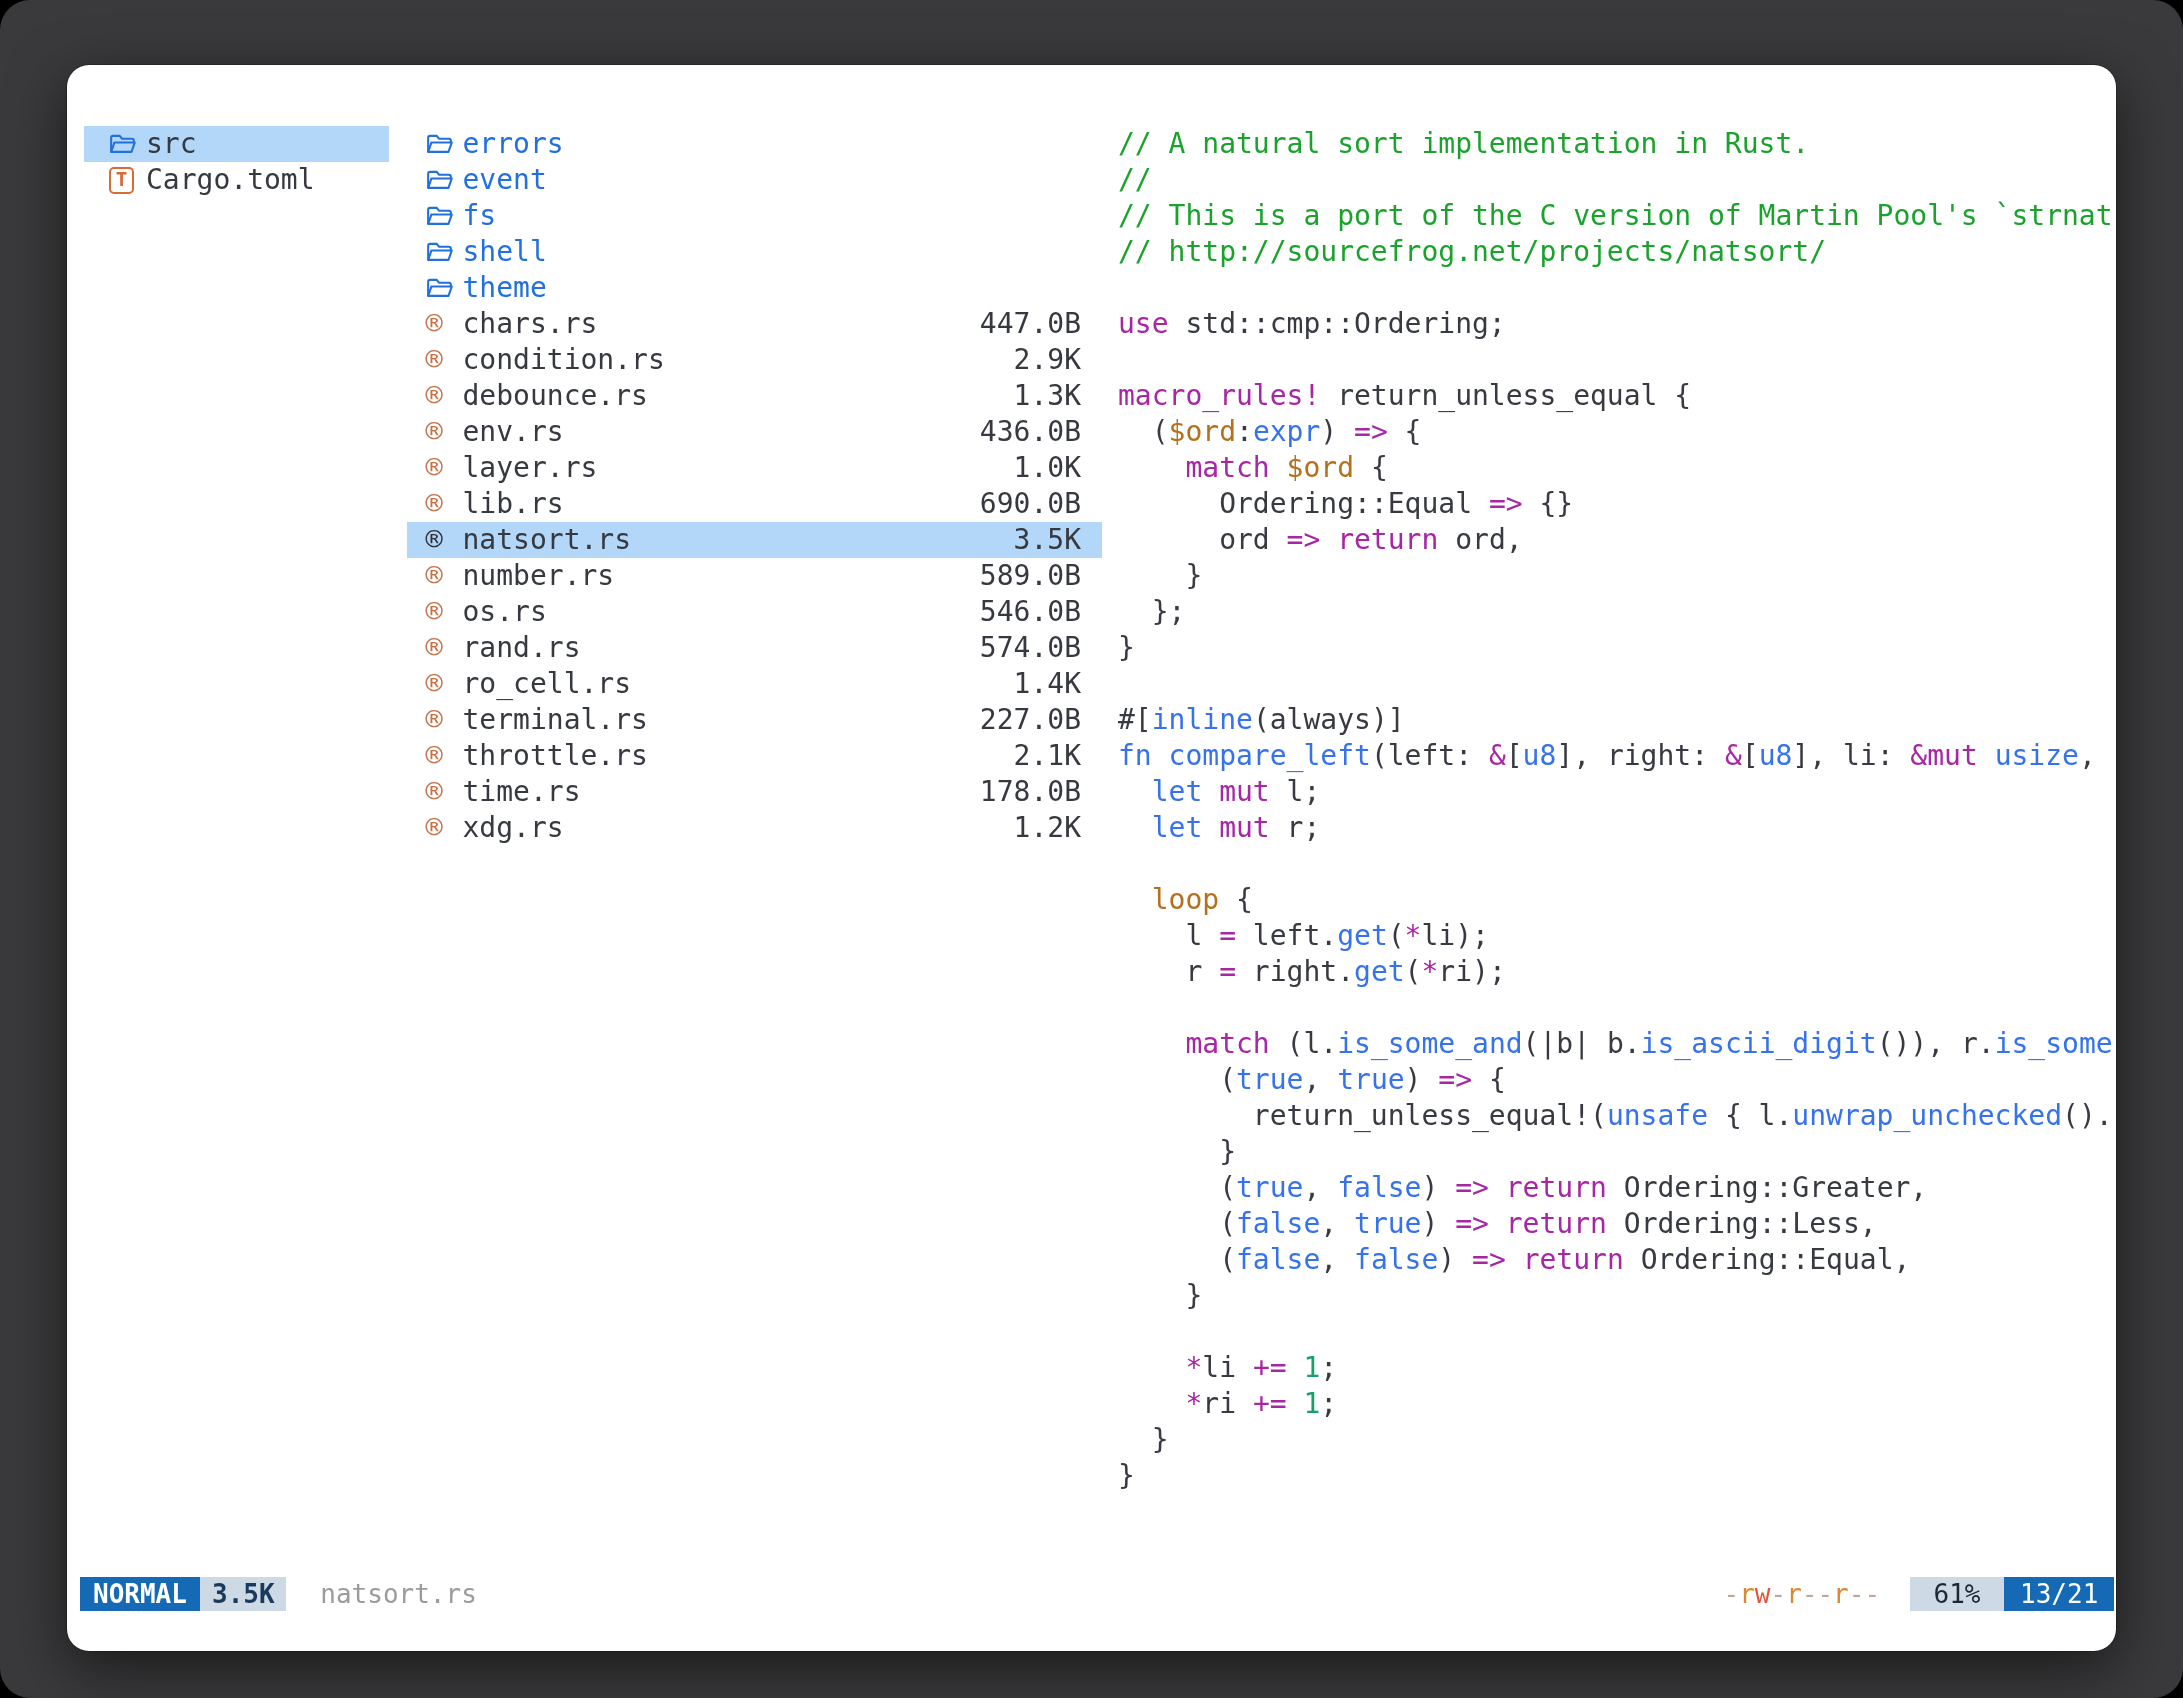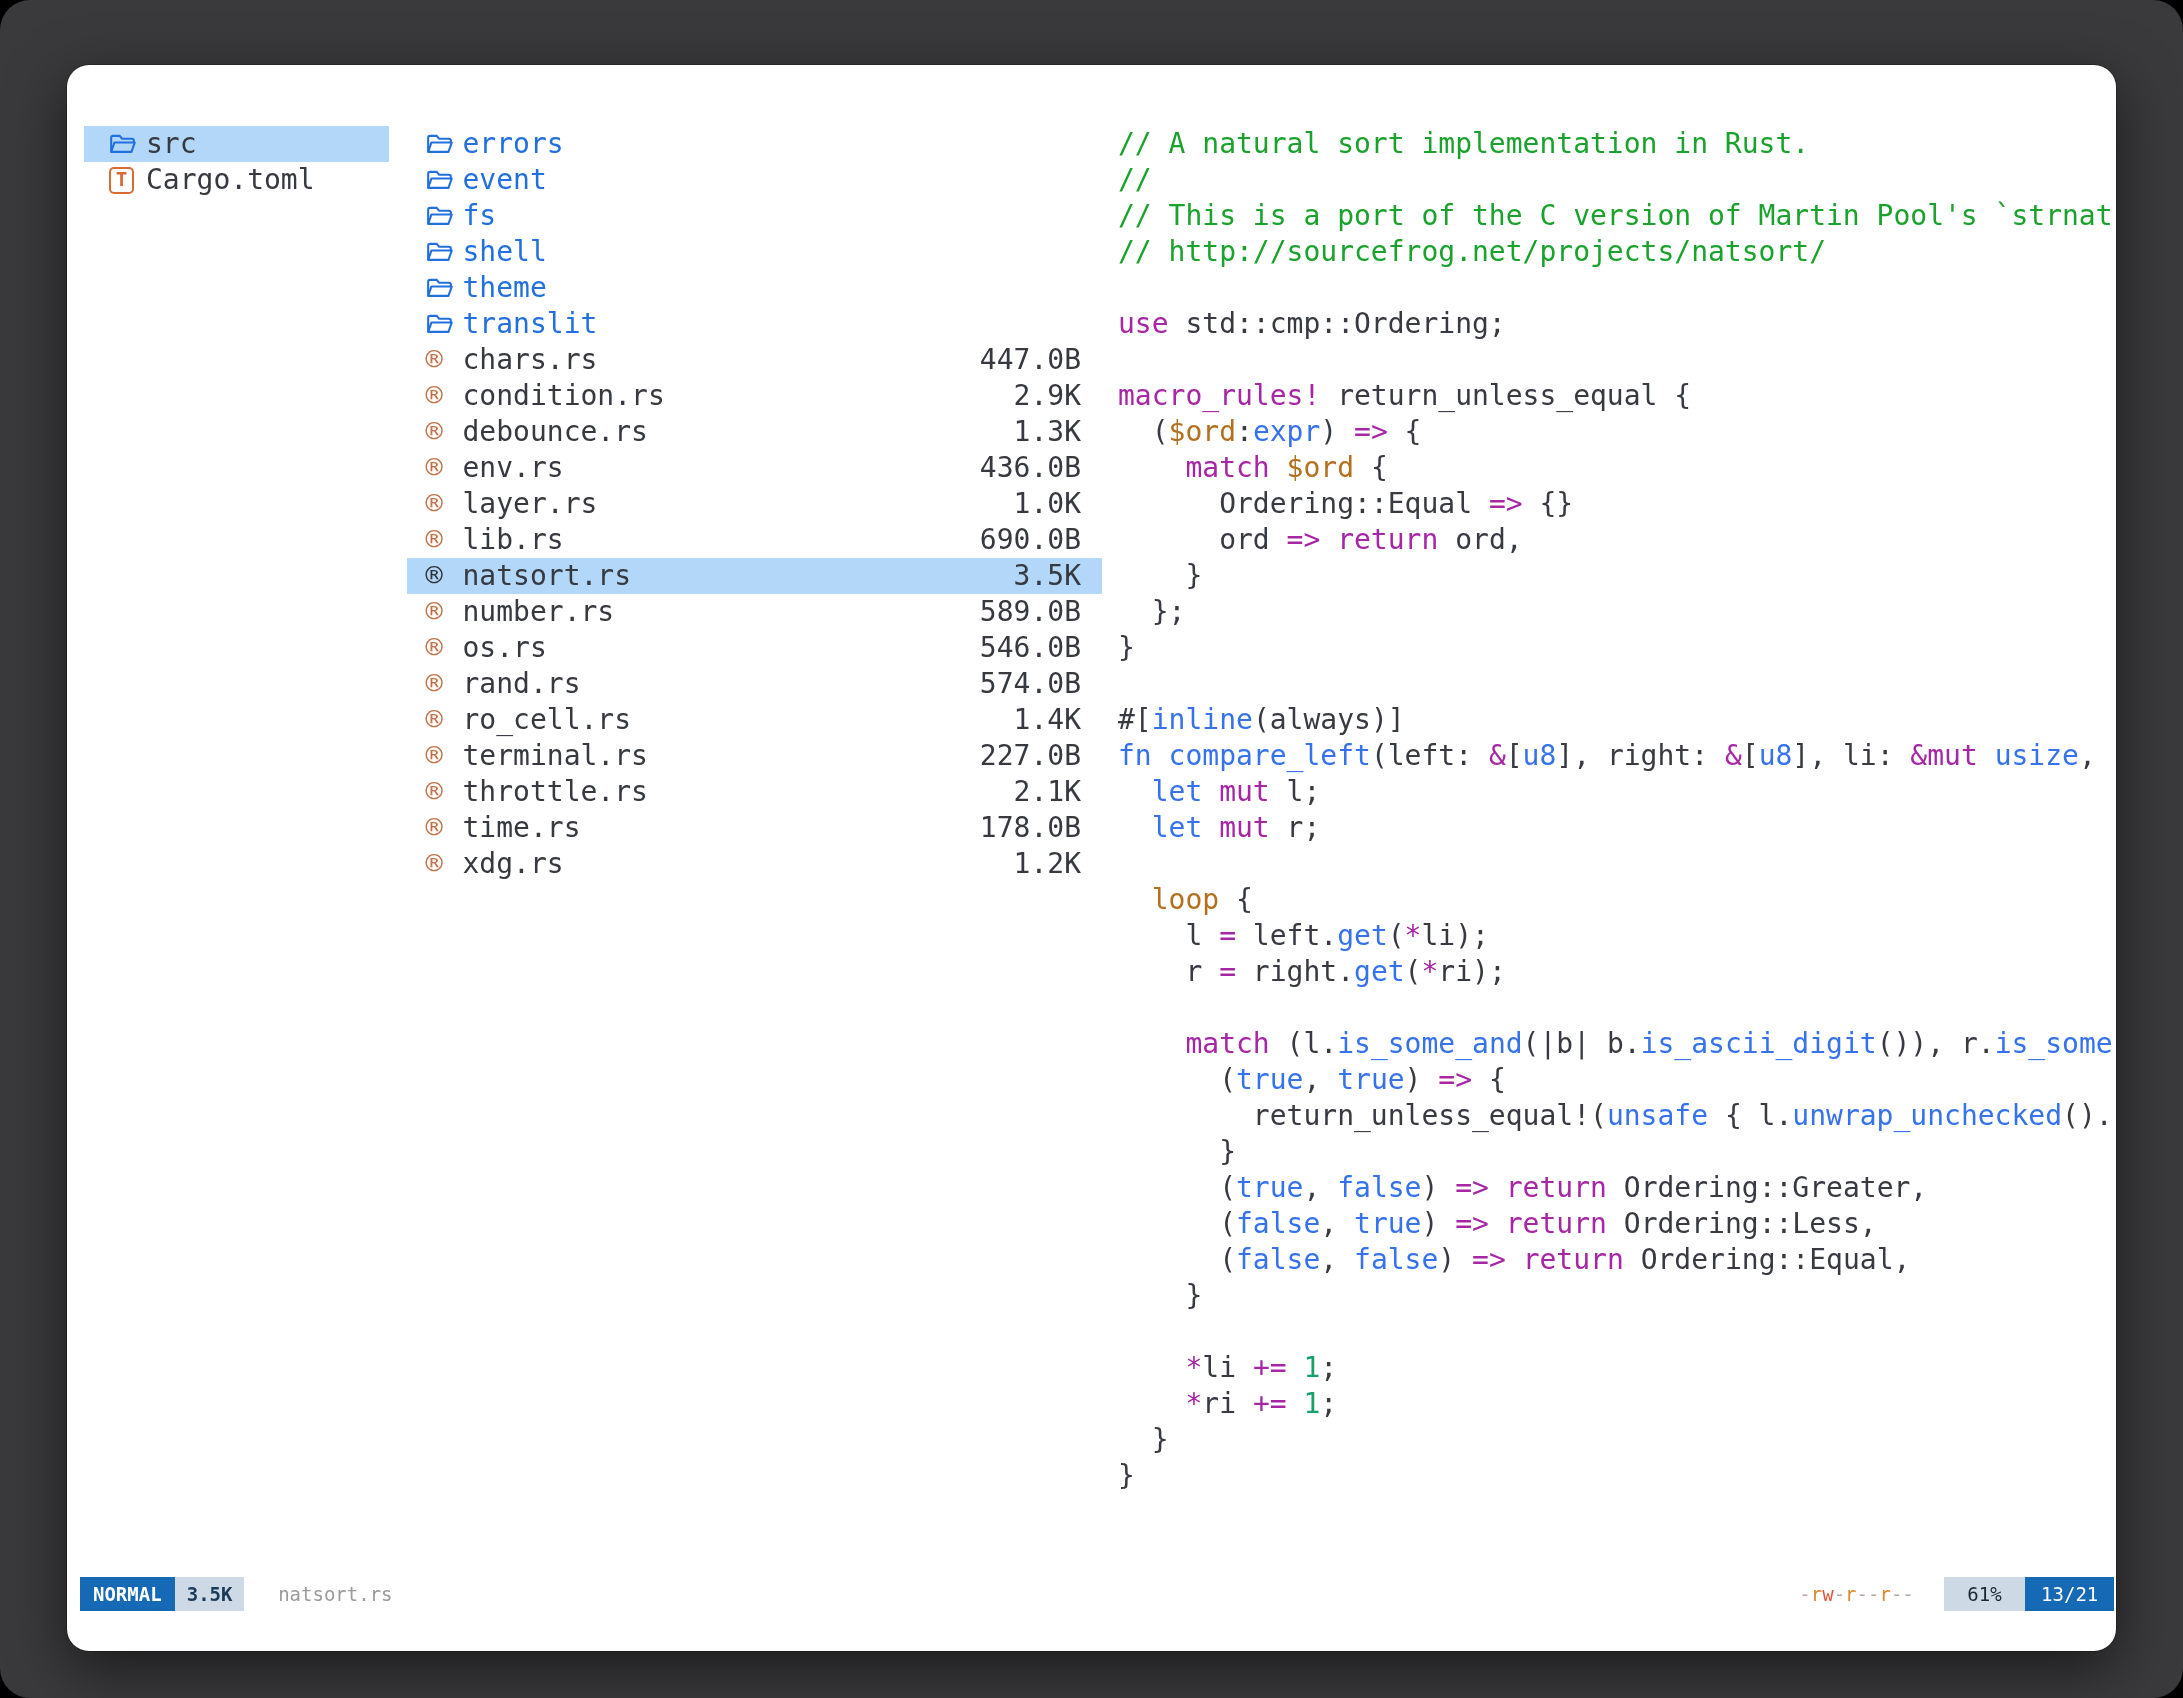"translit" div.row { html: <div><span><svg> <path></path> <path></path> </svg></span><span>translit</span><span></span></div> -> none }
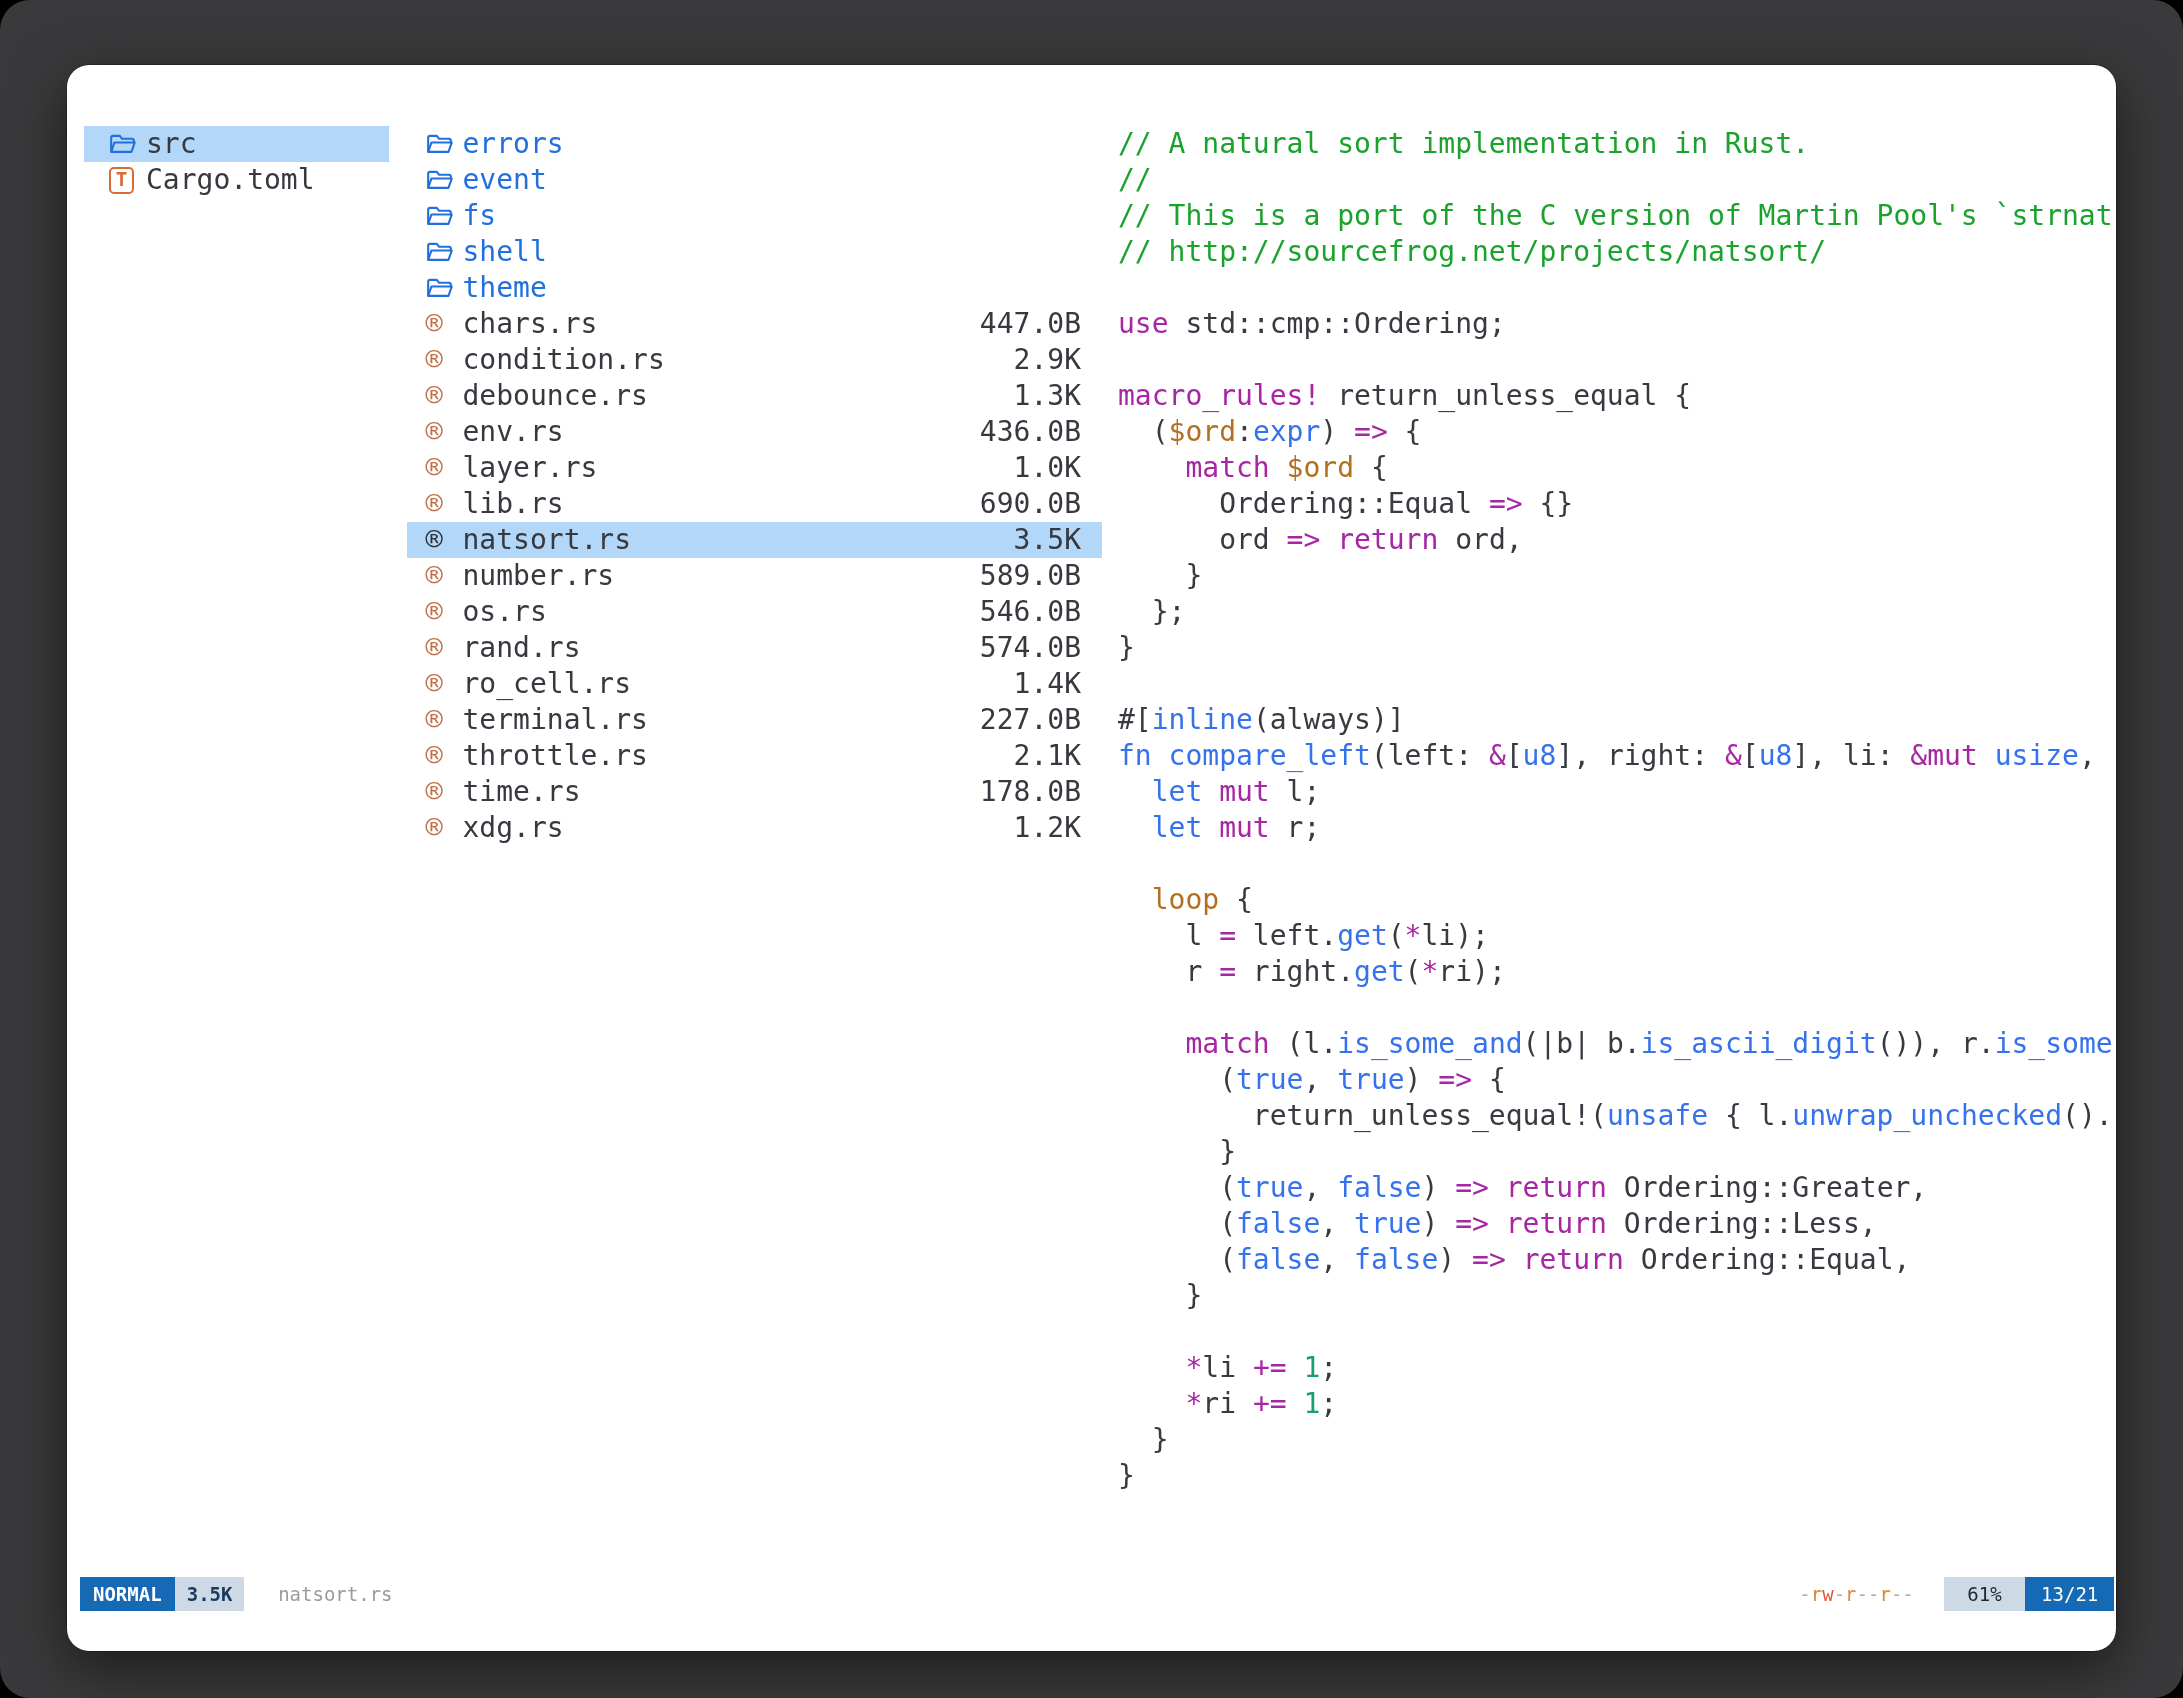"NORMAL" .status-bar { font-size: 19px -> 26px }
